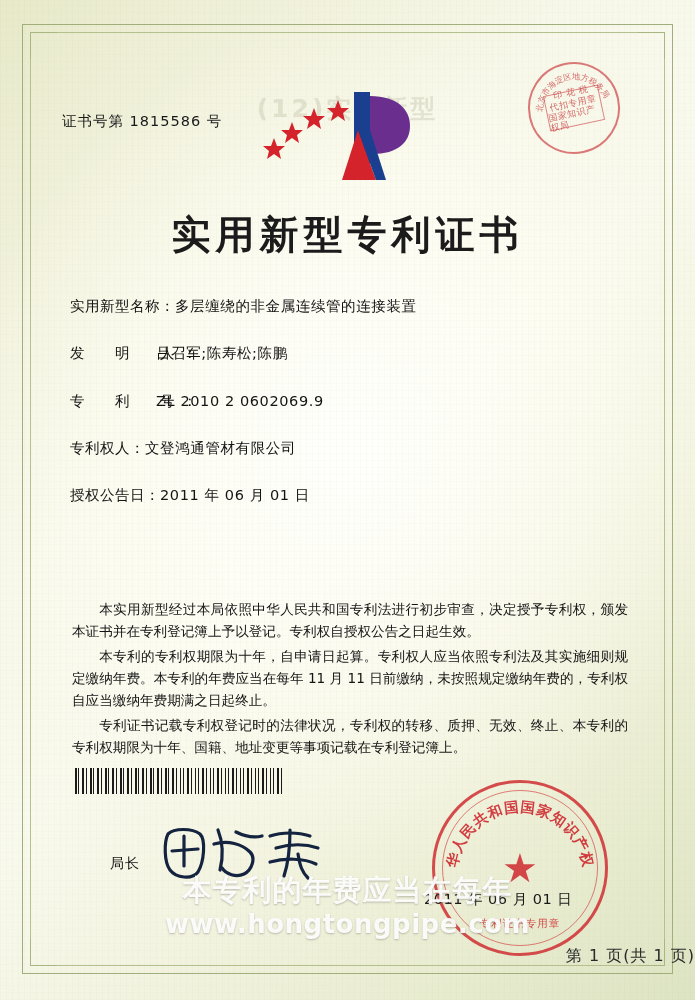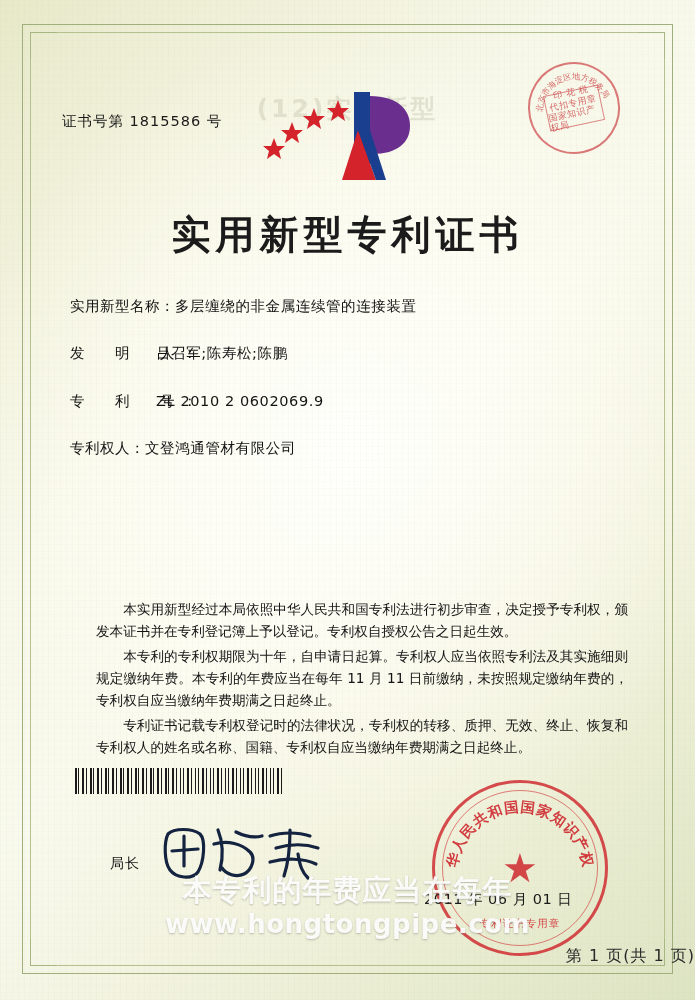"授权公告日：2011 年 06 月 01" div.field-row { html: none -> <div> <span>授权公告日：</span><span>2011 年 06 月 01 日</span> </div> }
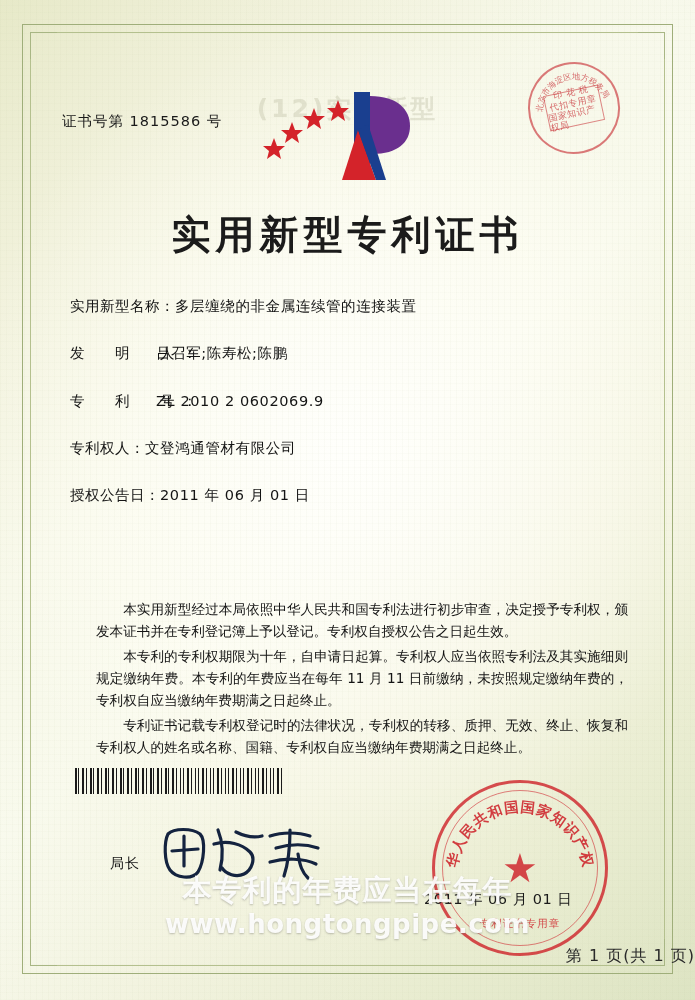"本实用新型经过本局依照中华人民共和国专利法进行初步审查，决定授予专利权，颁发本证" .para { margin-left: 24px -> none }
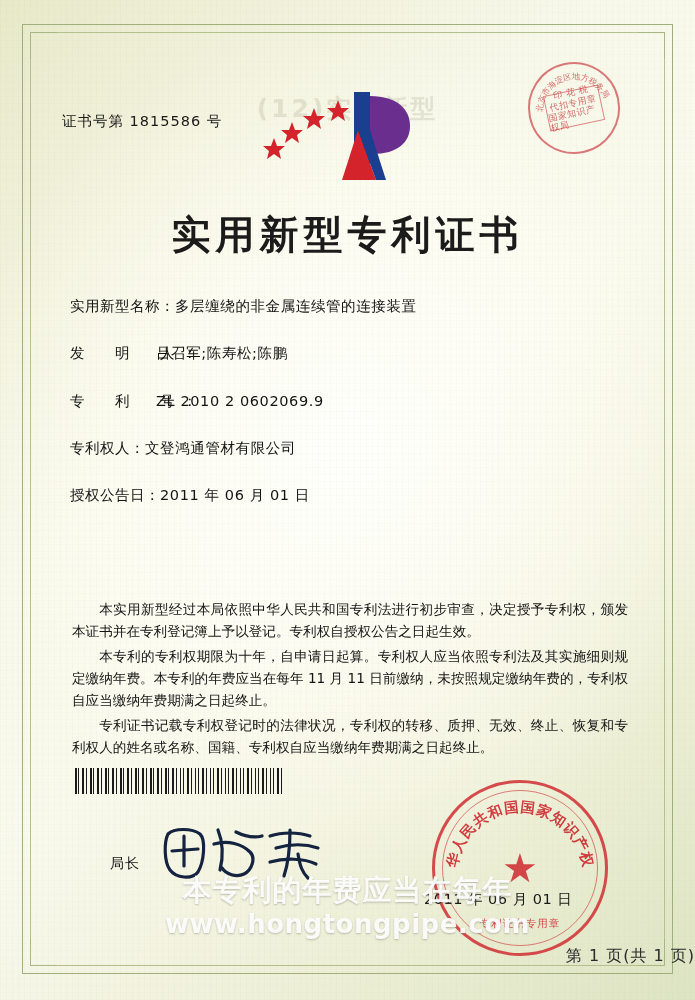"专利证书记载专利权登记时的法律状况，专利权的转移、质押、无效、终止、恢复和专利权" div.para { text: 恢复和专利权人的姓名或名称、国籍、专利权自应当缴纳年费期满之日起终止 -> 本专利的专利权期限为十年、国籍、地址变更等事项记载在专利登记簿上 }
